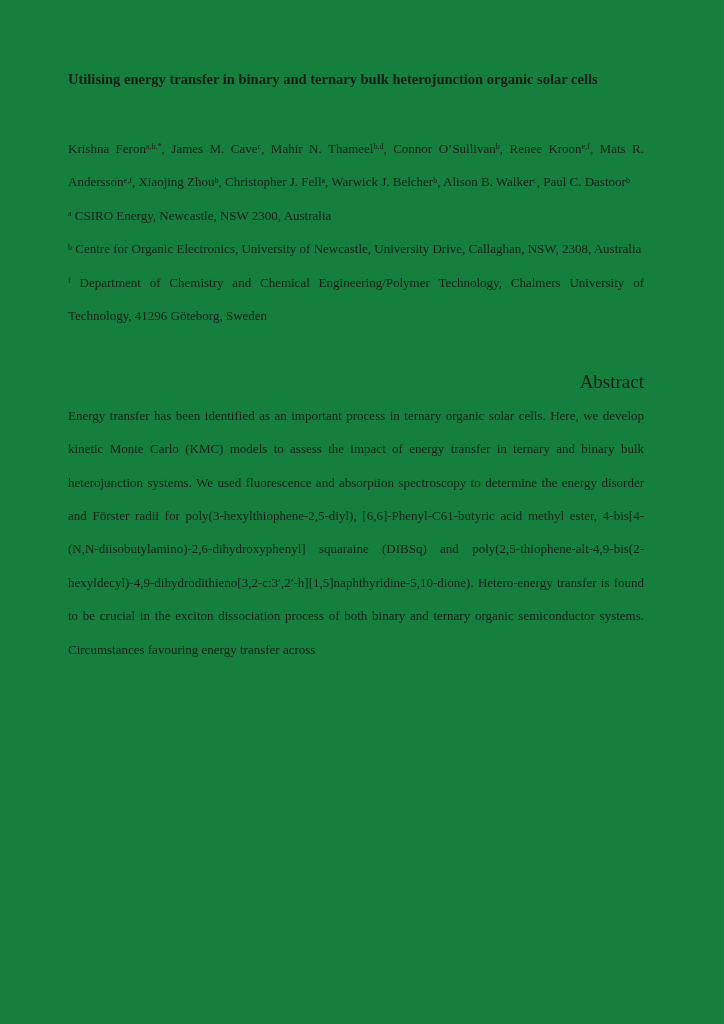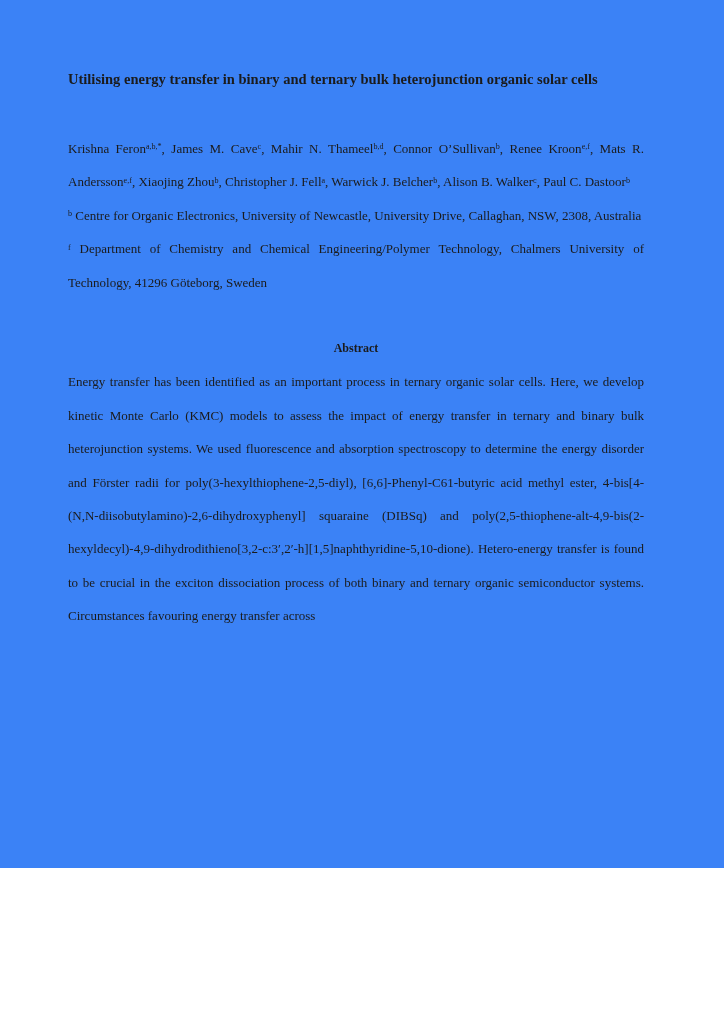"Utilising energy transfer in binary" .page { background: #3b82f6 -> #15803d; height: 868px -> 1024px }
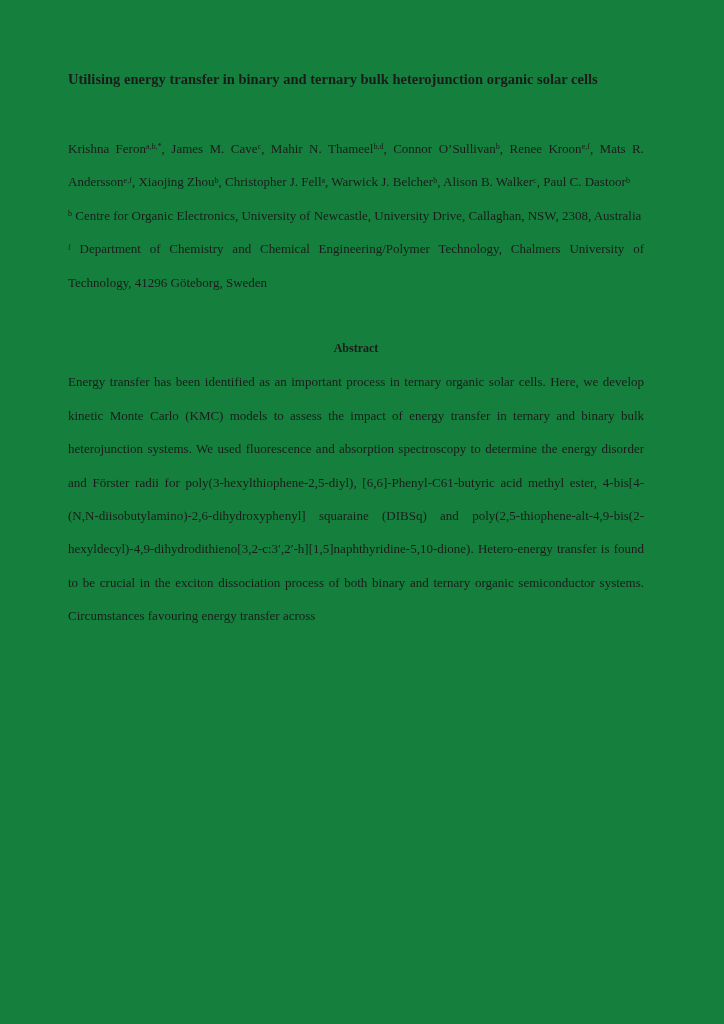"a CSIRO Energy, Newcastle, NSW" p.bodyline { html: none -> <p><sup>a</sup> CSIRO Energy, Newcastle, NSW 2300, Australia</p> }
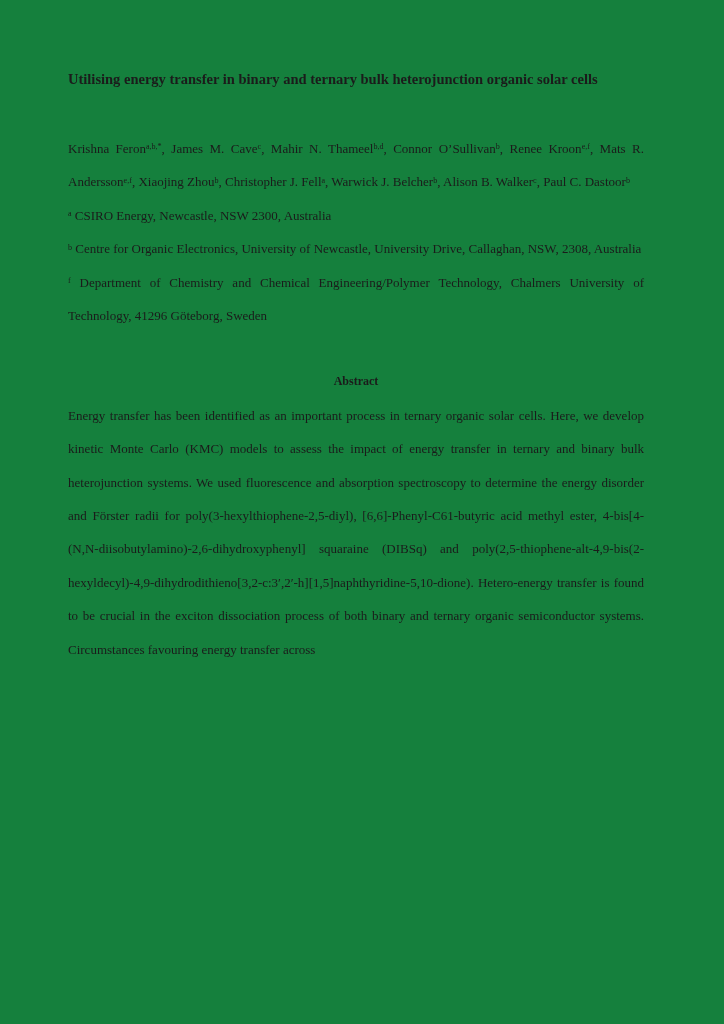"Abstract" .abstract-heading { font-size: 12px -> 19px; font-weight: bold -> normal; text-align: center -> right }
